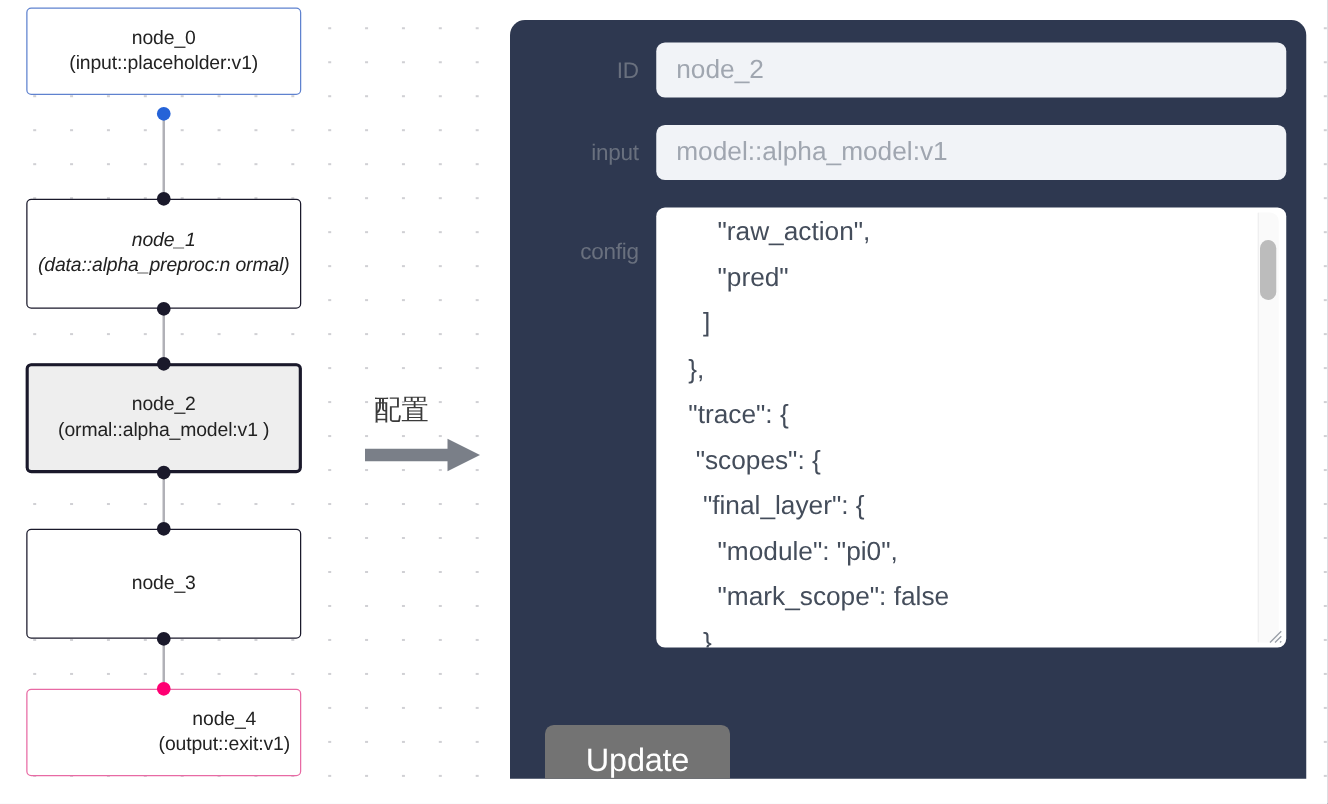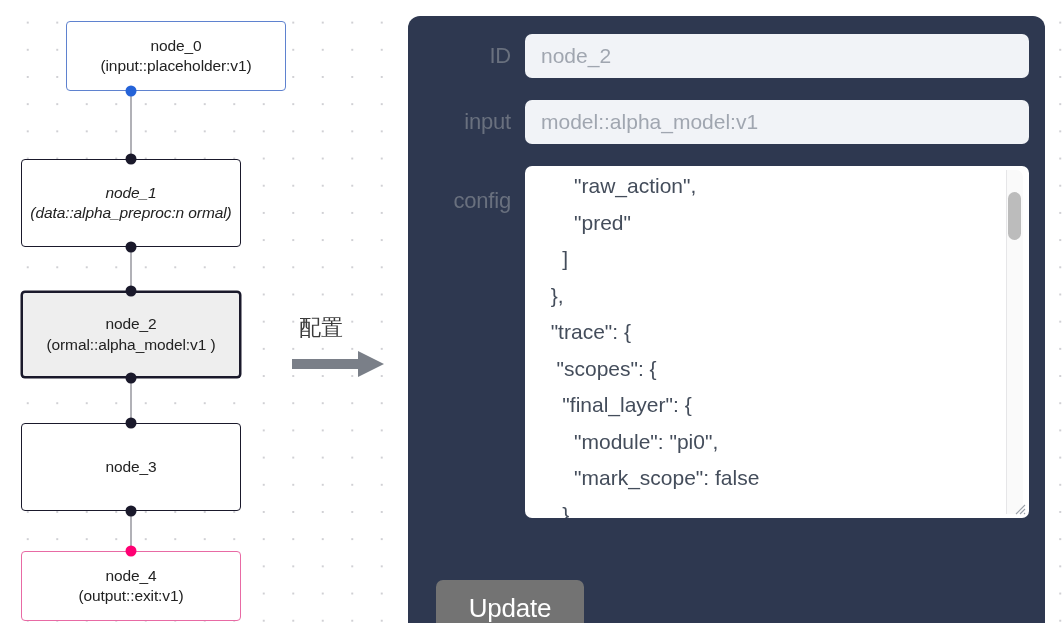"node_0" div.node { margin-left: 45px -> none; top: 21px -> 6px }
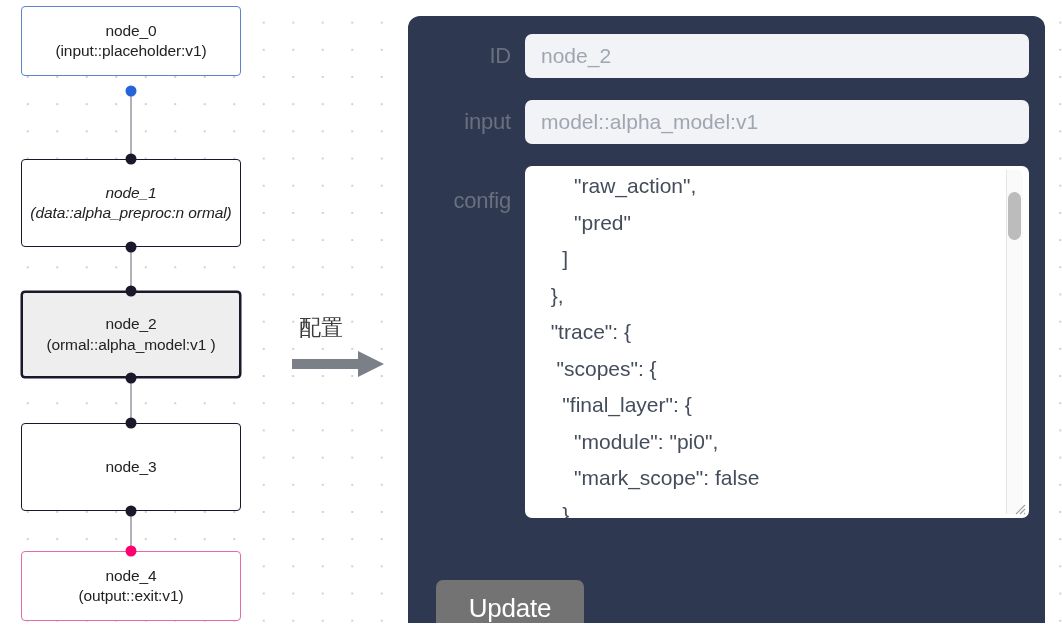"ID" .field-label { font-size: 22px -> 18px }
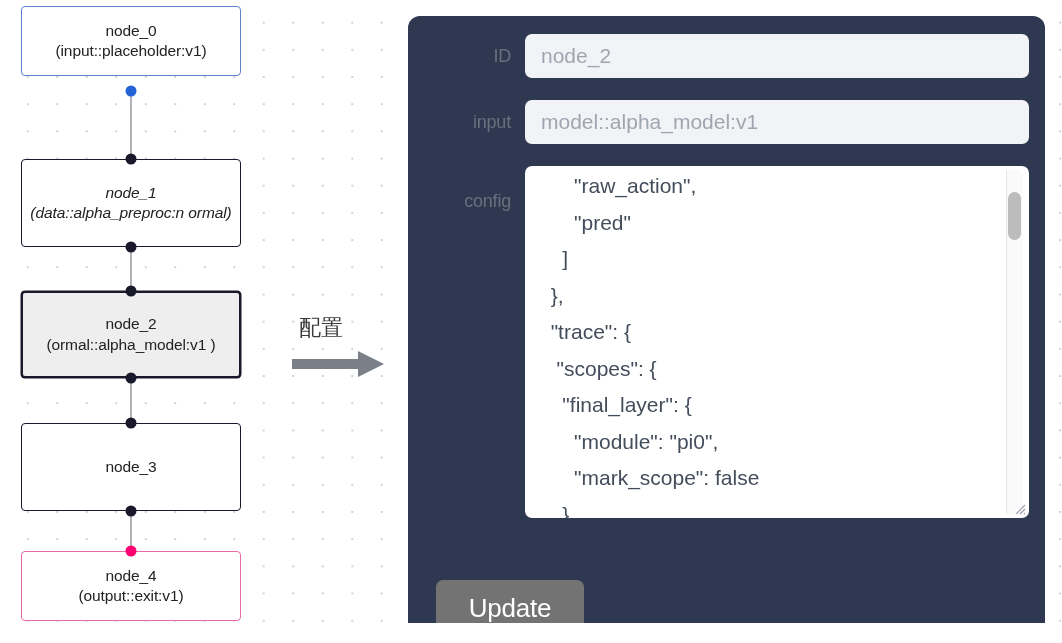"node_4" div.node { justify-content: none -> flex-end }
